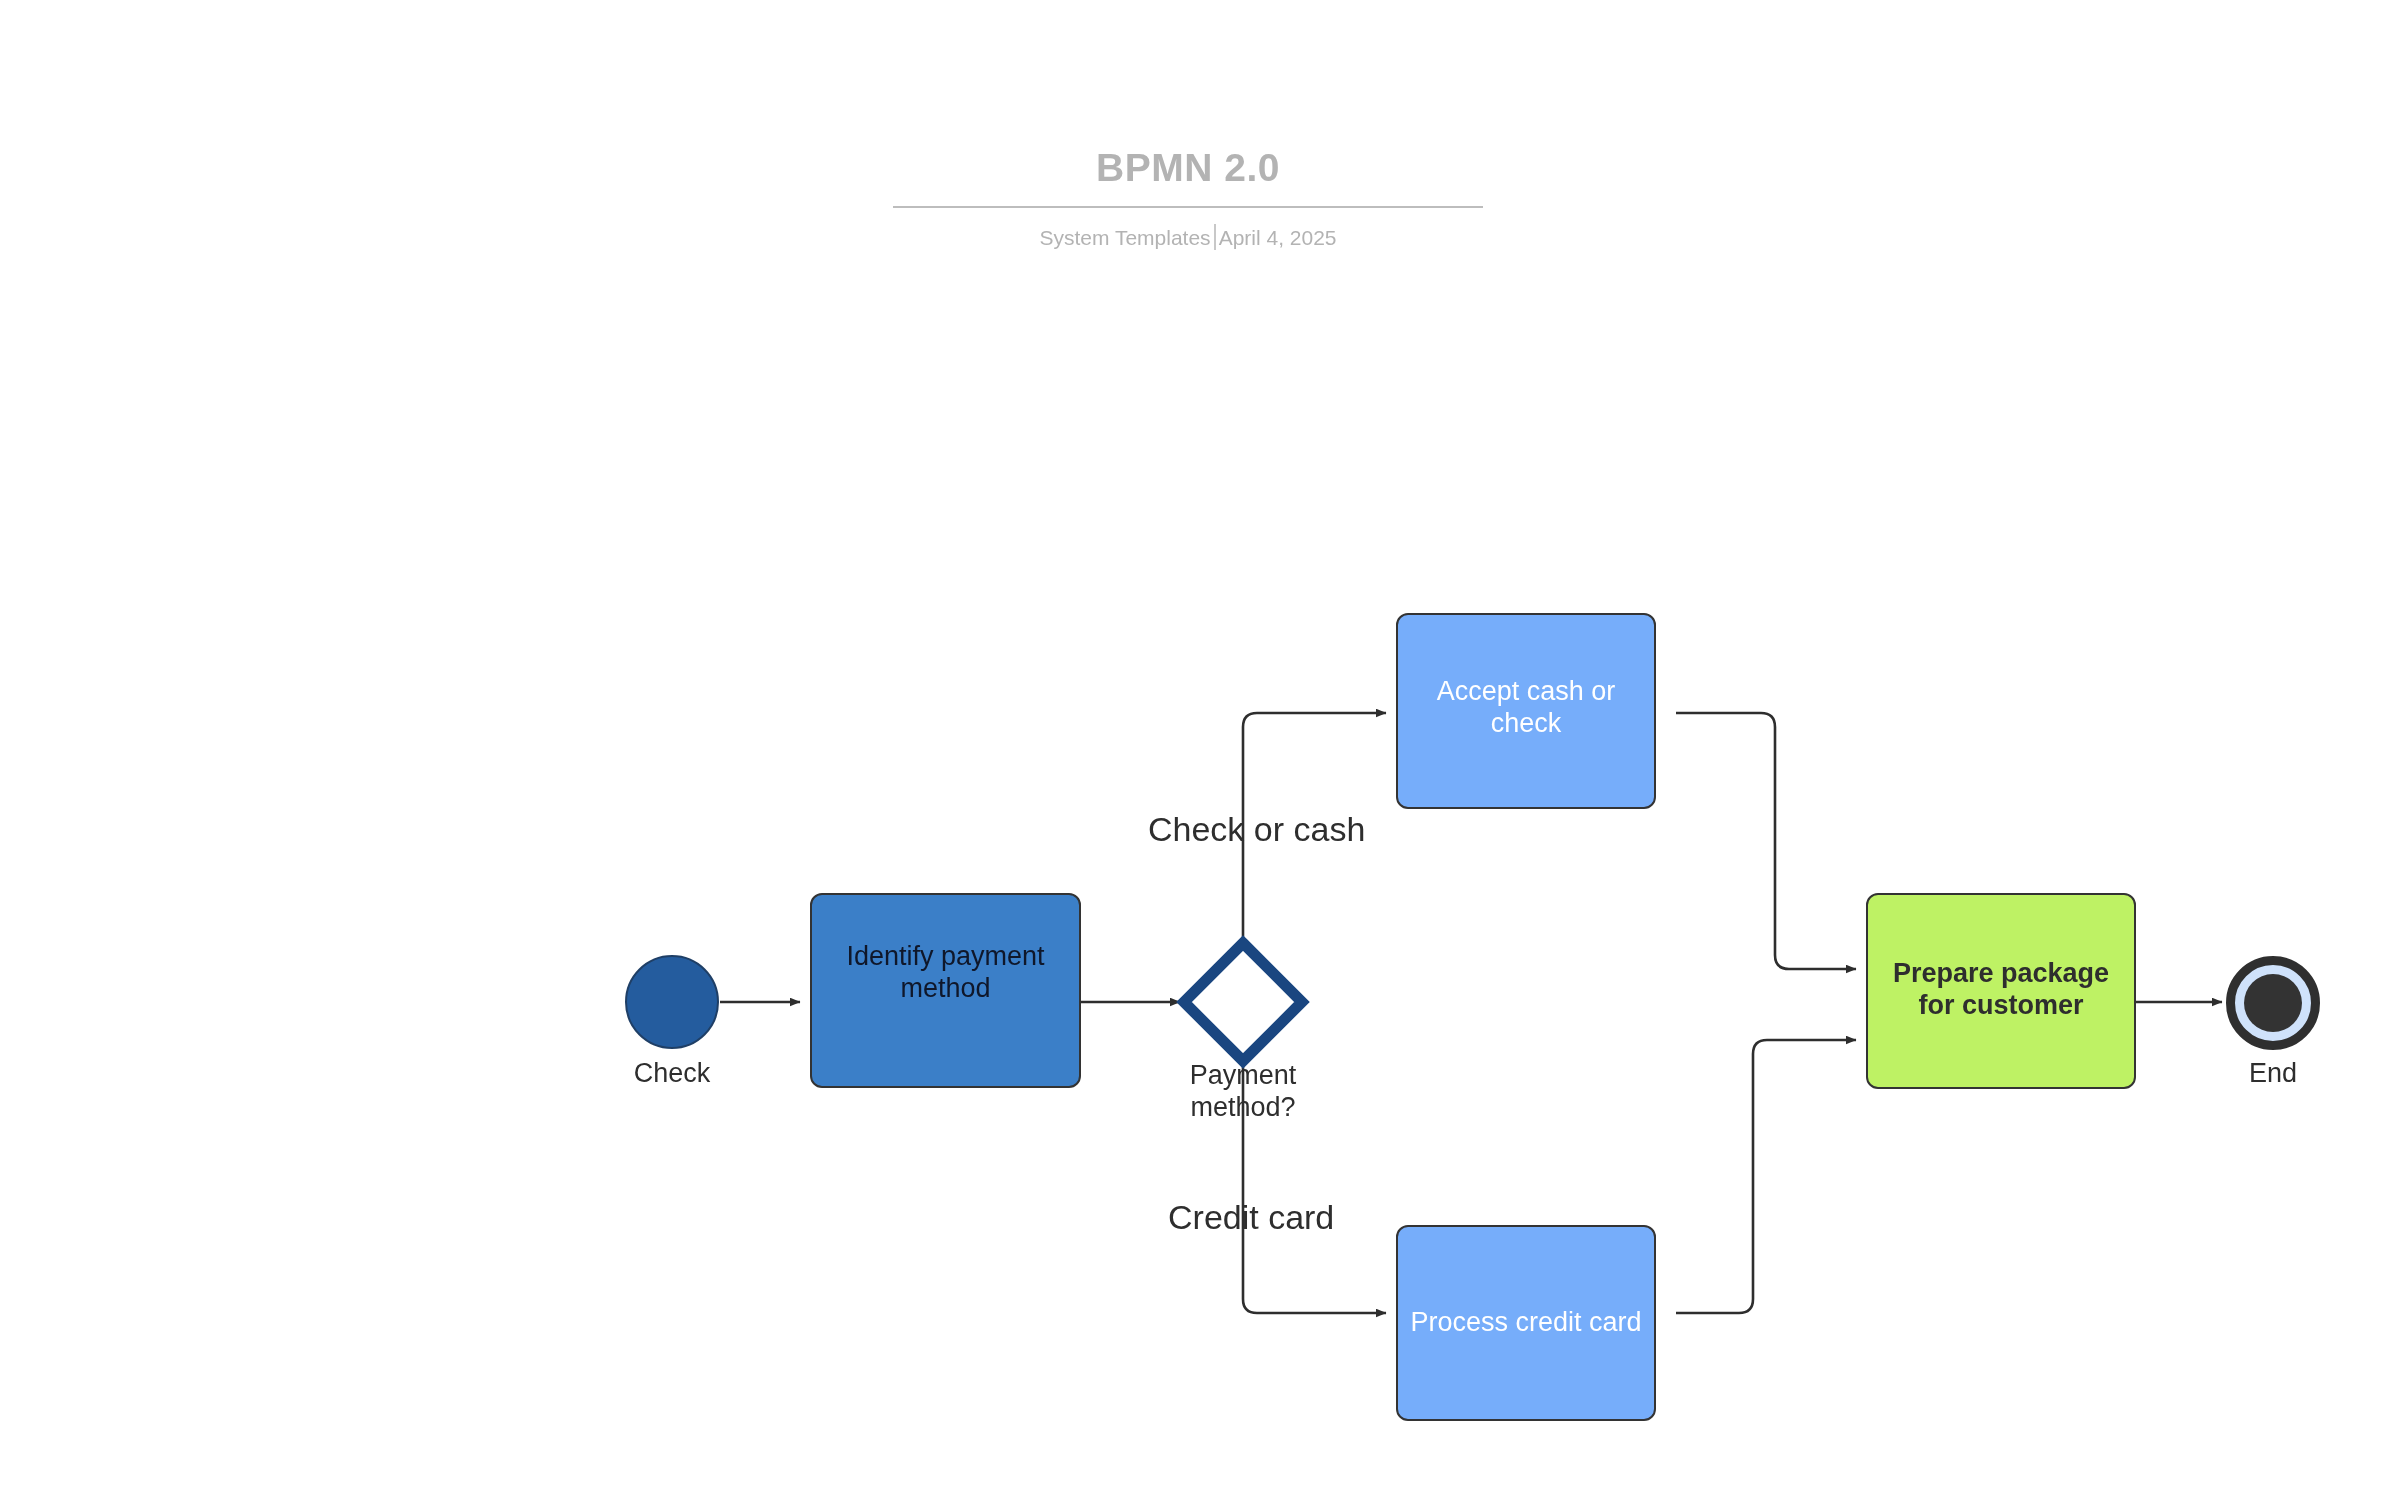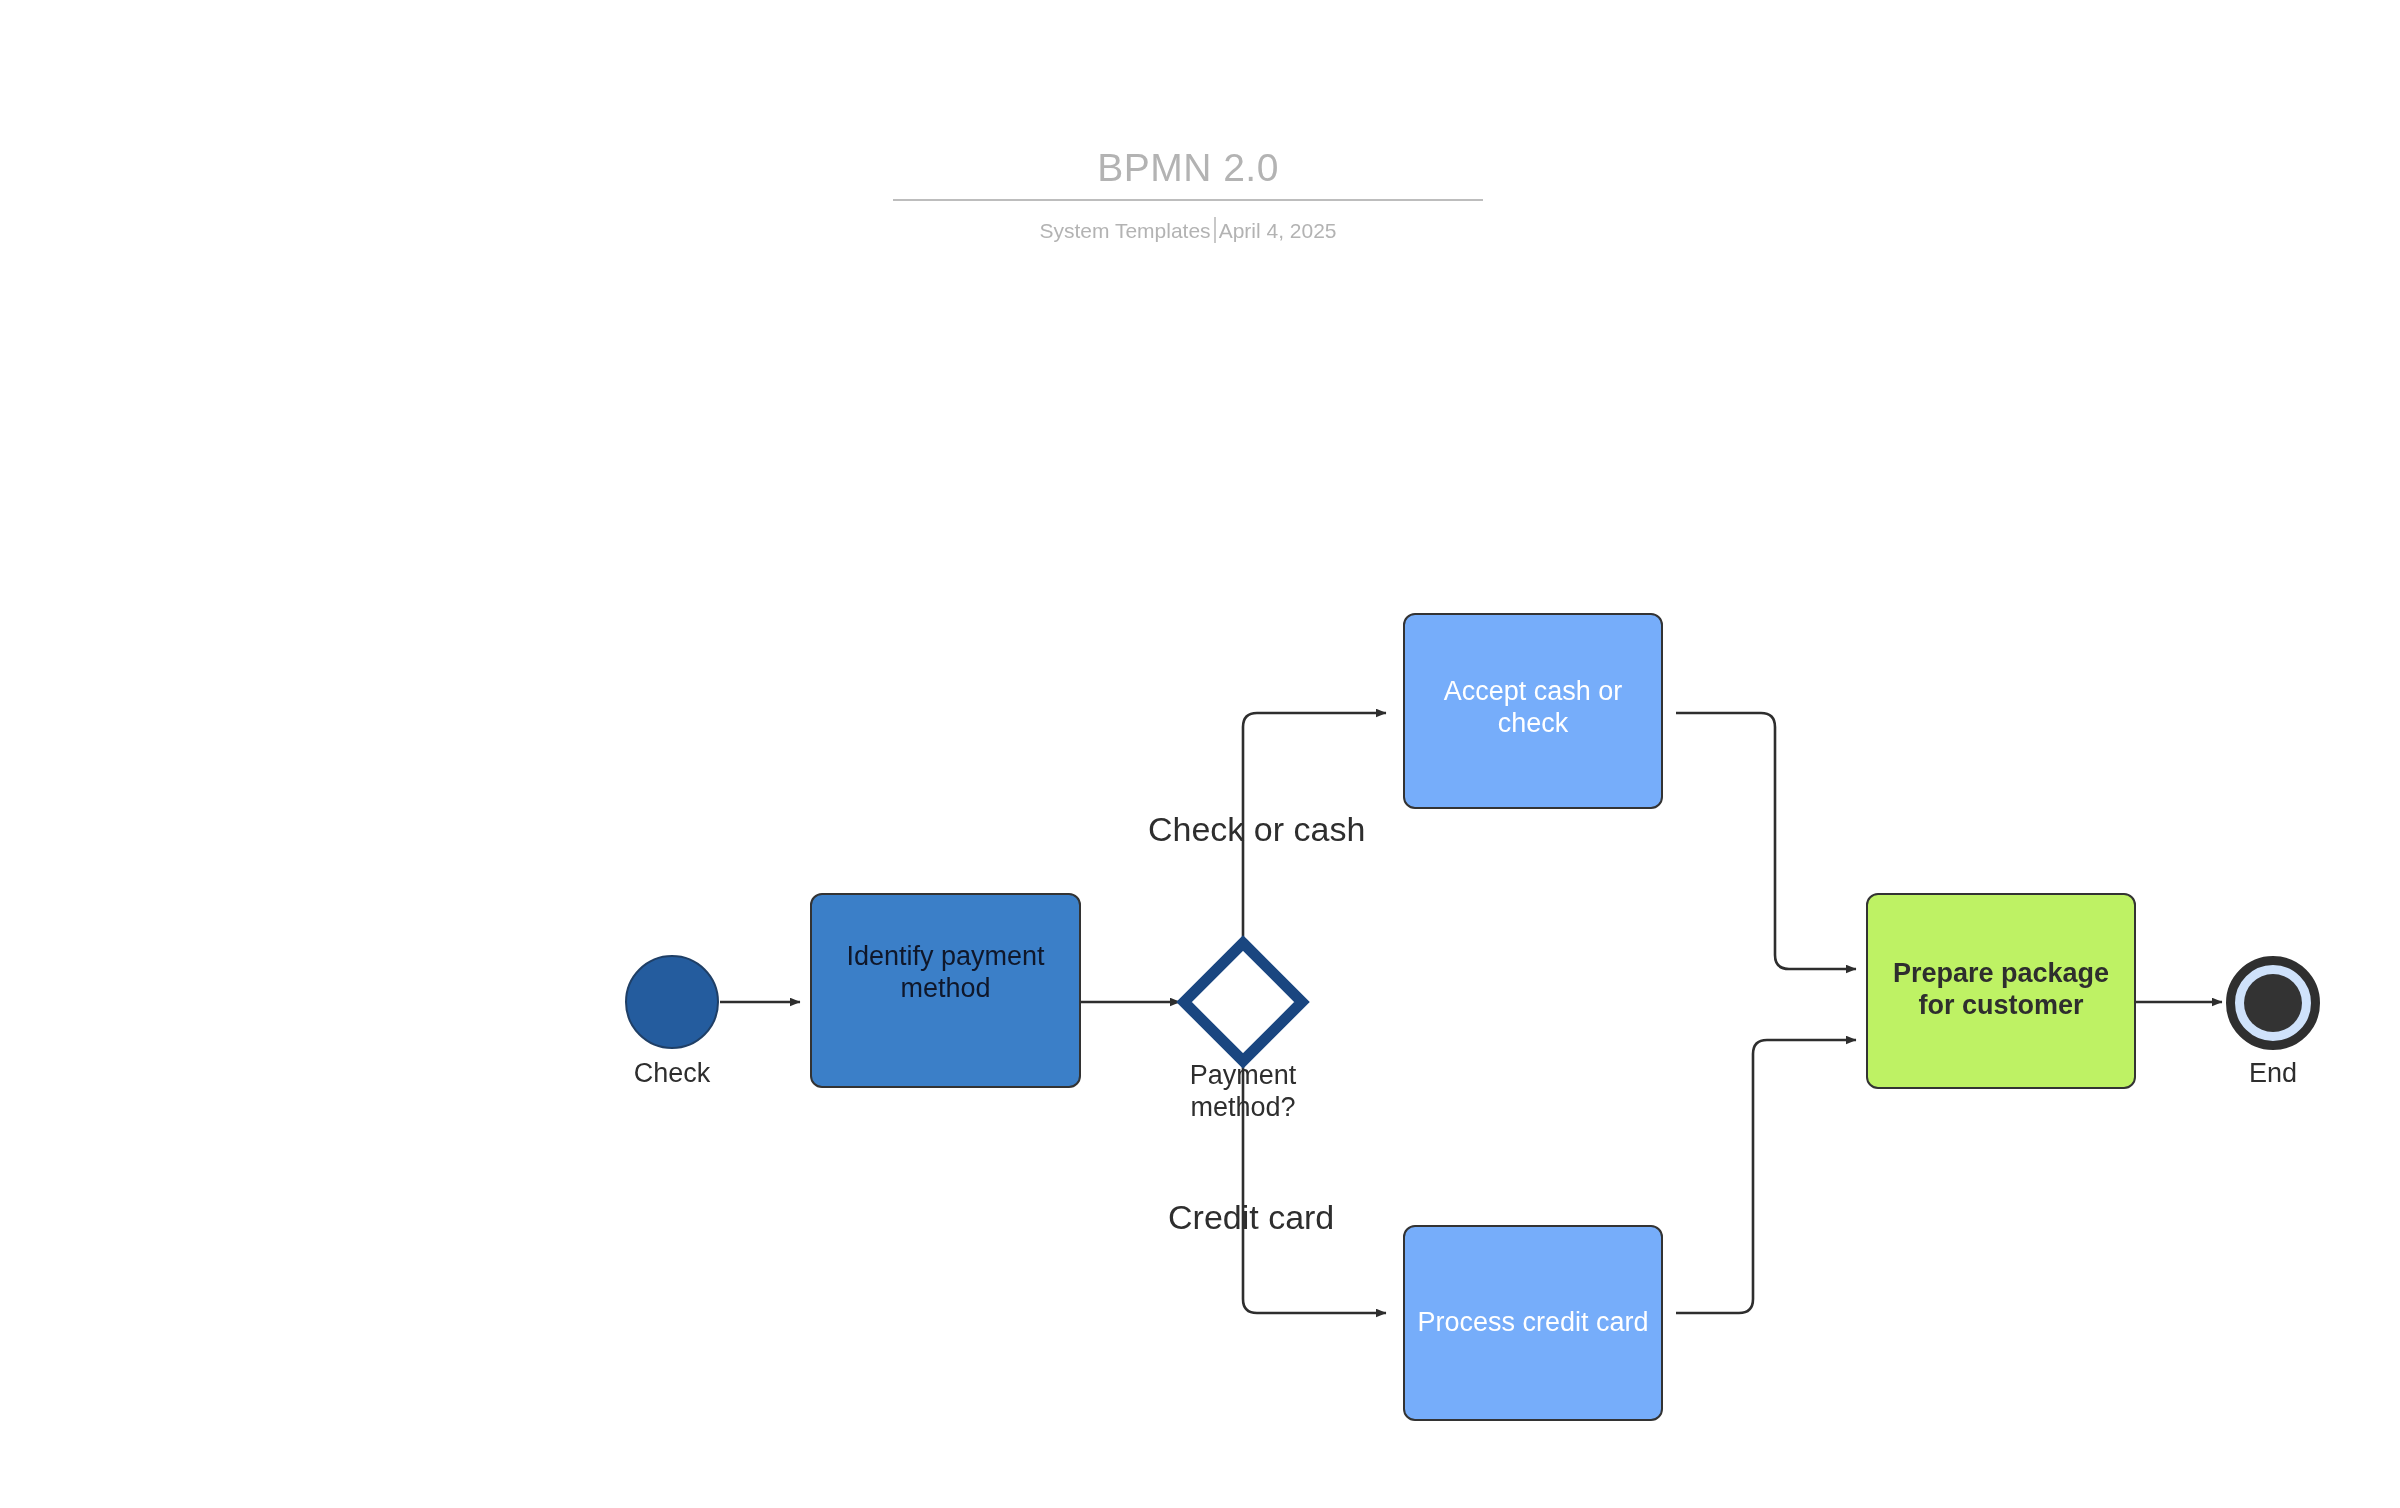"BPMN 2.0" #doc-title { font-weight: normal -> bold; padding-bottom: 12px -> 19px }
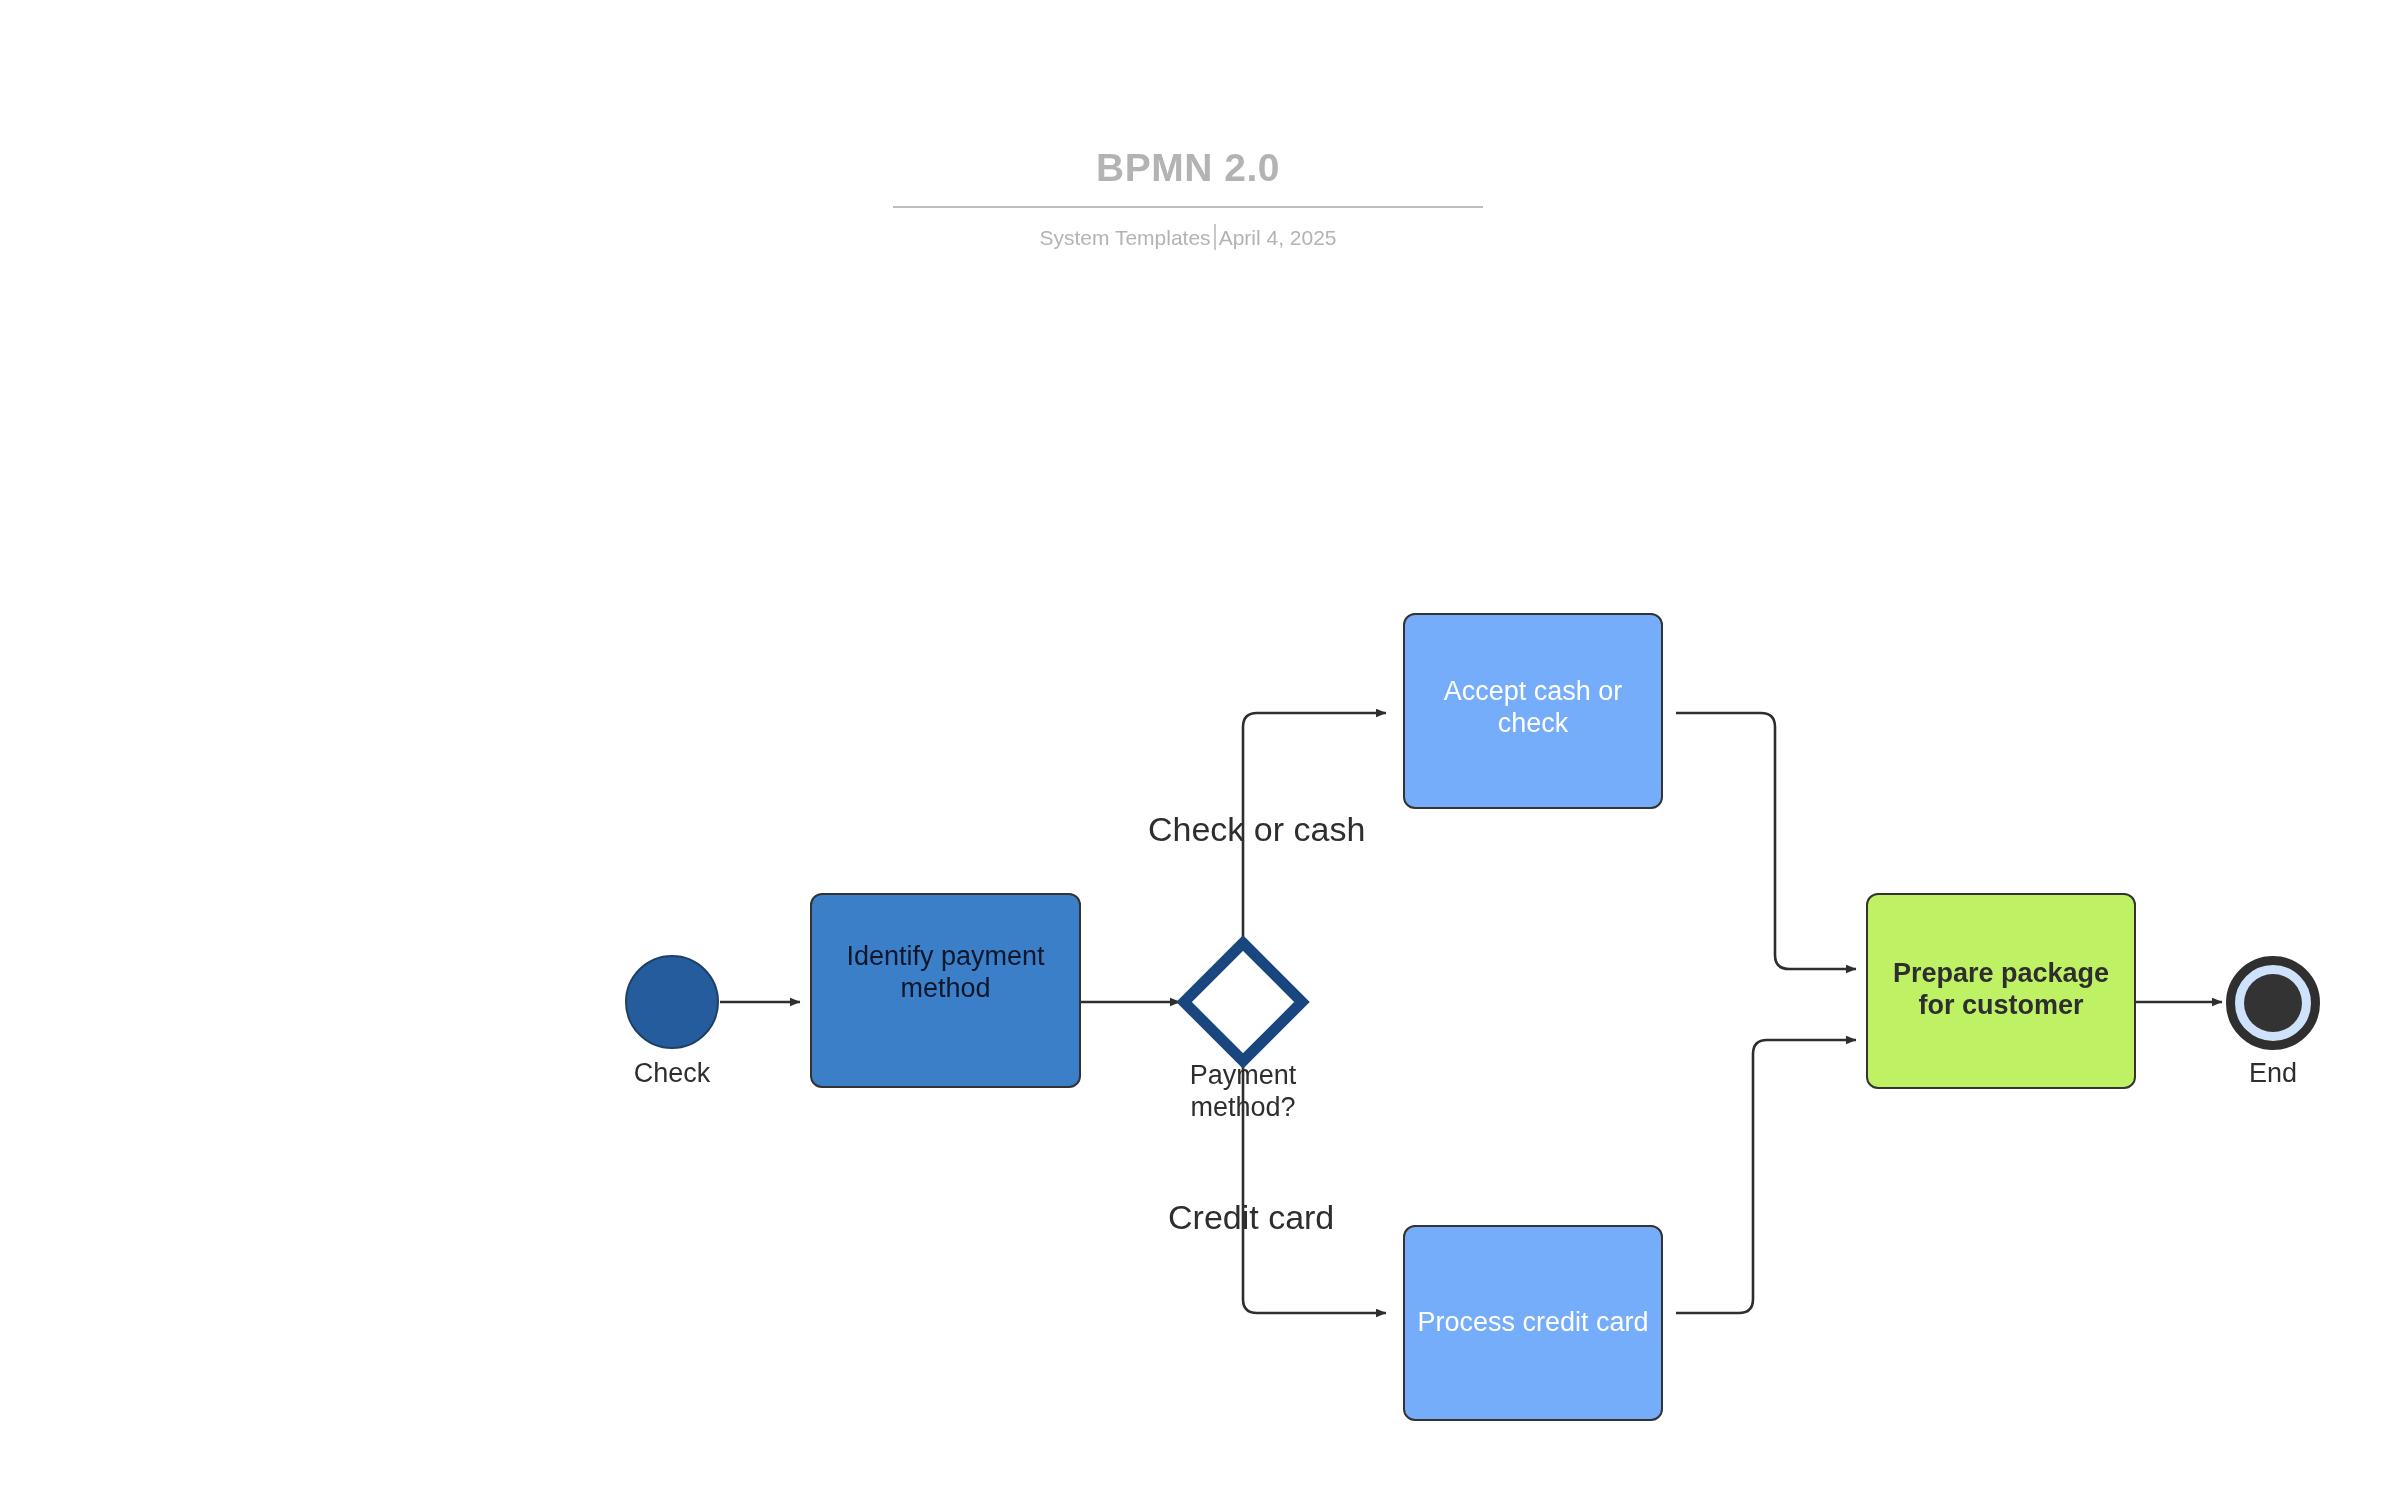"Accept cash or check" .task-mid { margin-left: 7px -> none }
